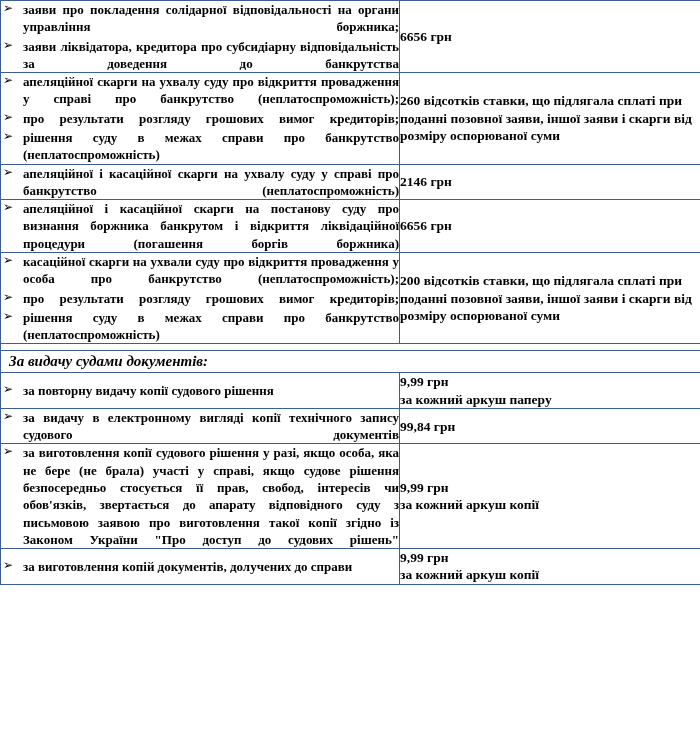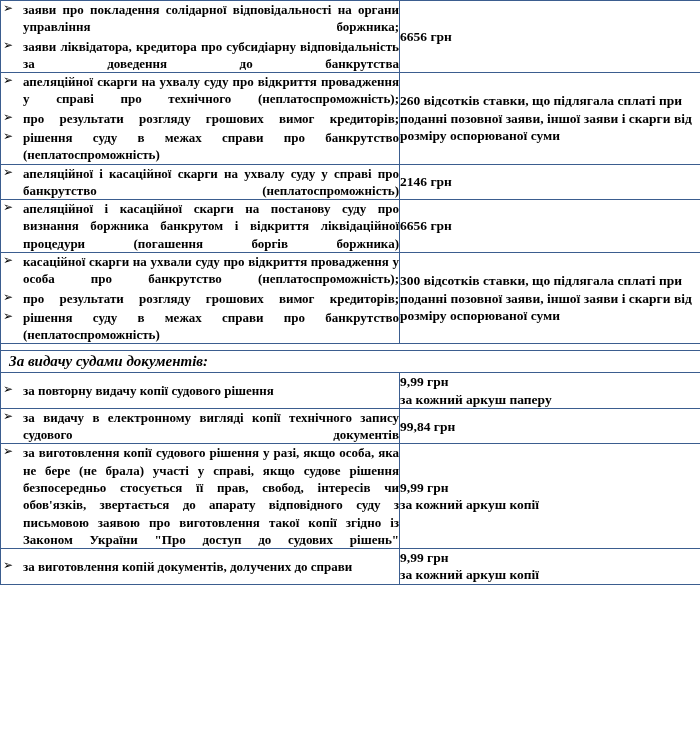"апеляційної скарги на ухвалу суду" span { text: технічного -> банкрутство }
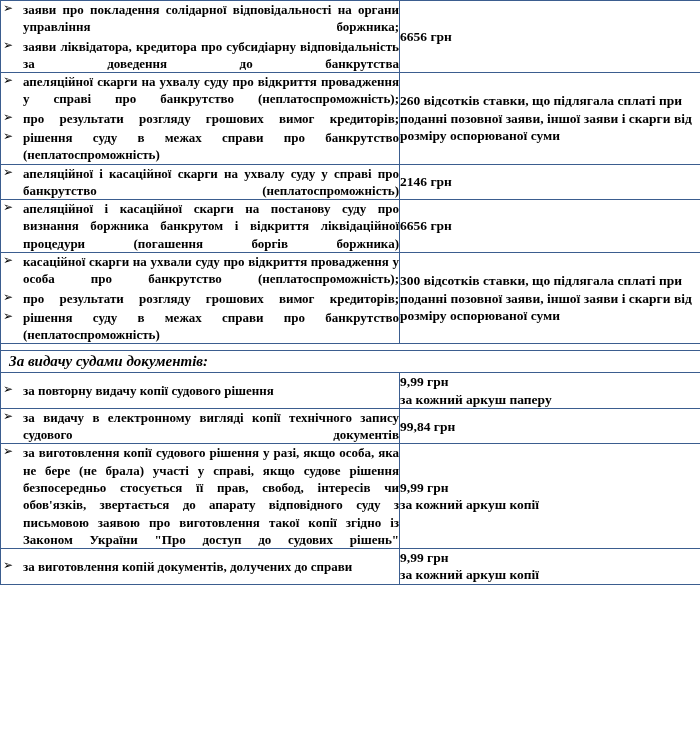"300 відсотків ставки, що підлягала" span.amount-line { text: 300 -> 200 }
